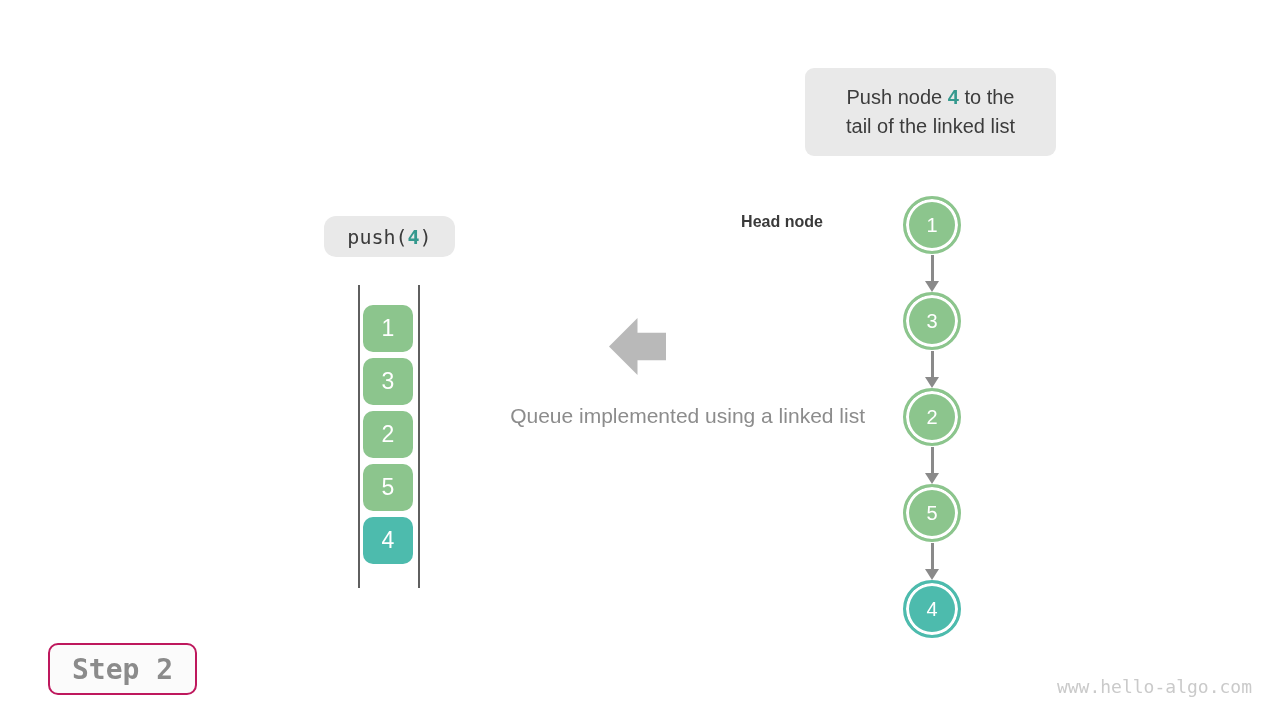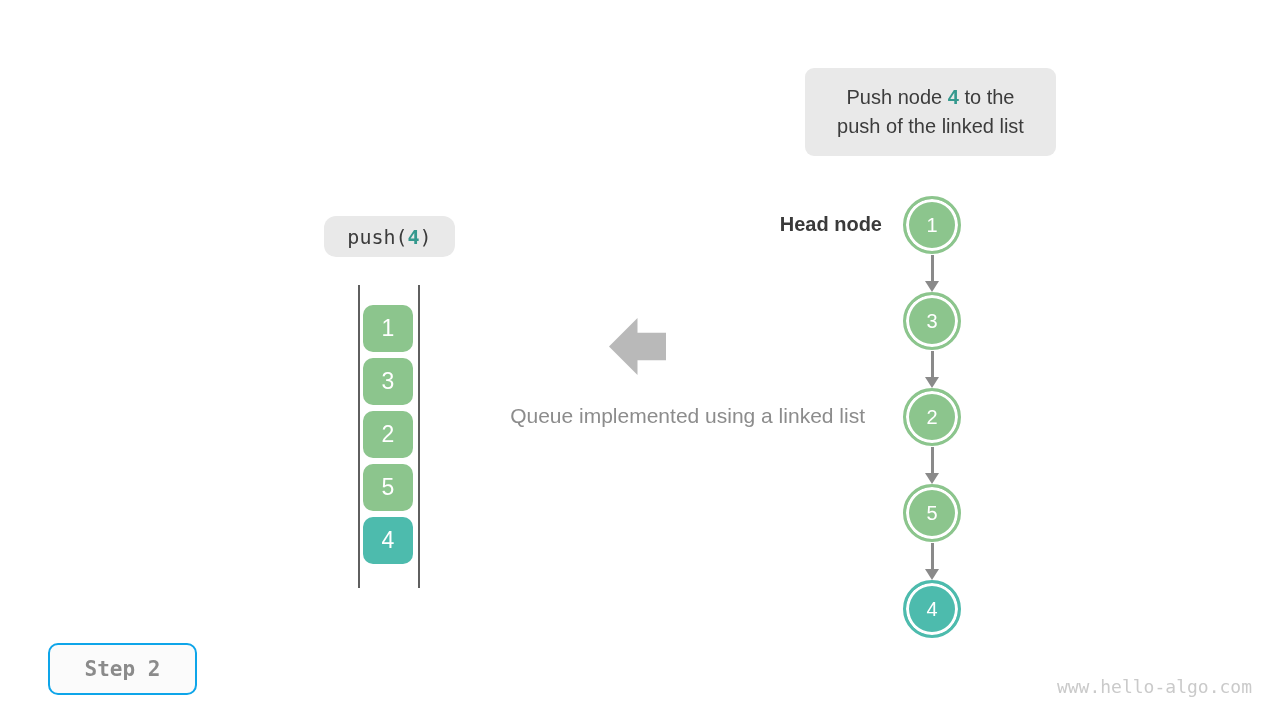"push of the linked list" div { text: push -> tail }
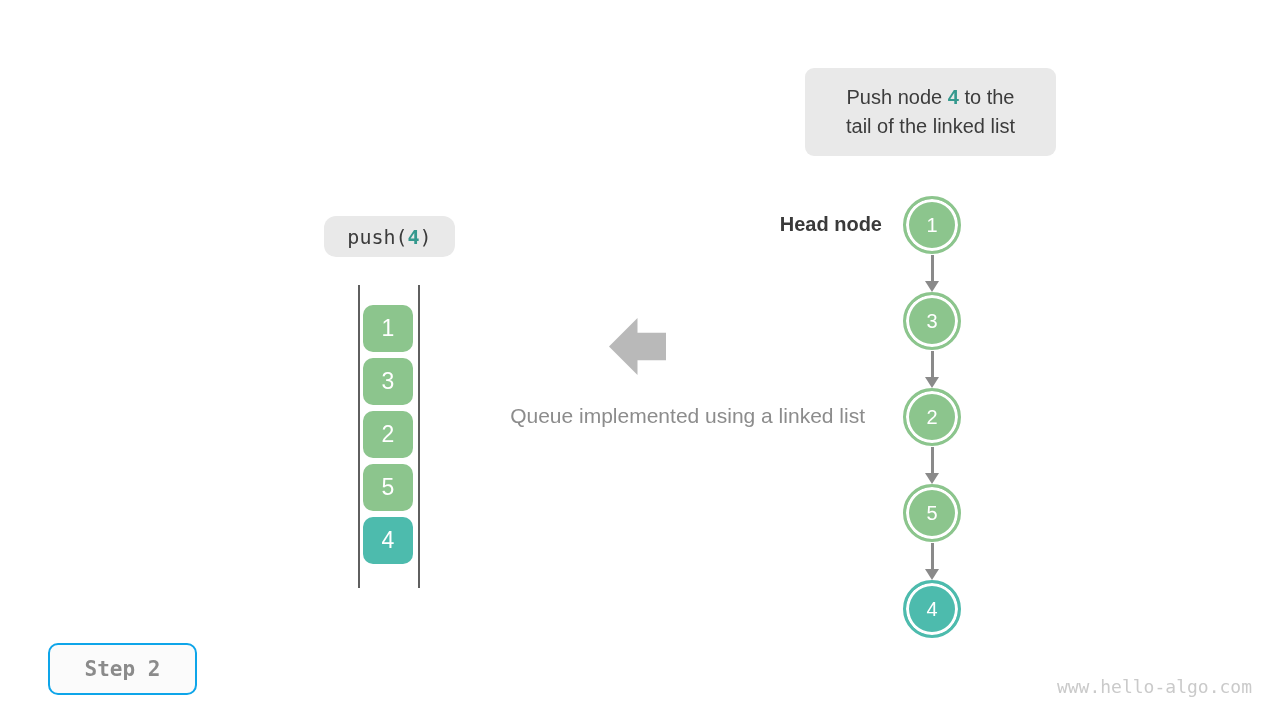"Head node" .side-label { font-size: 20px -> 16px; text-align: right -> center }
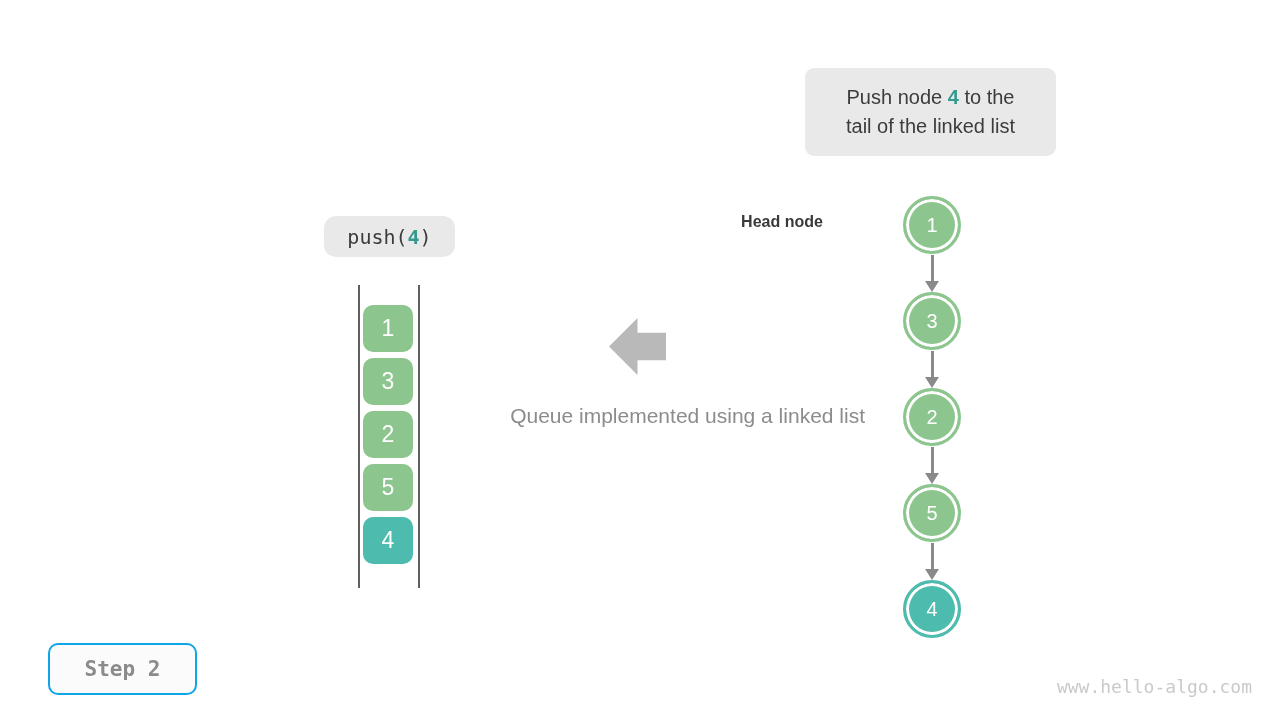"Step 2" .step-box { border: 2px solid #0ea5e9 -> 2px solid #be185d; font-size: 21px -> 28px }
